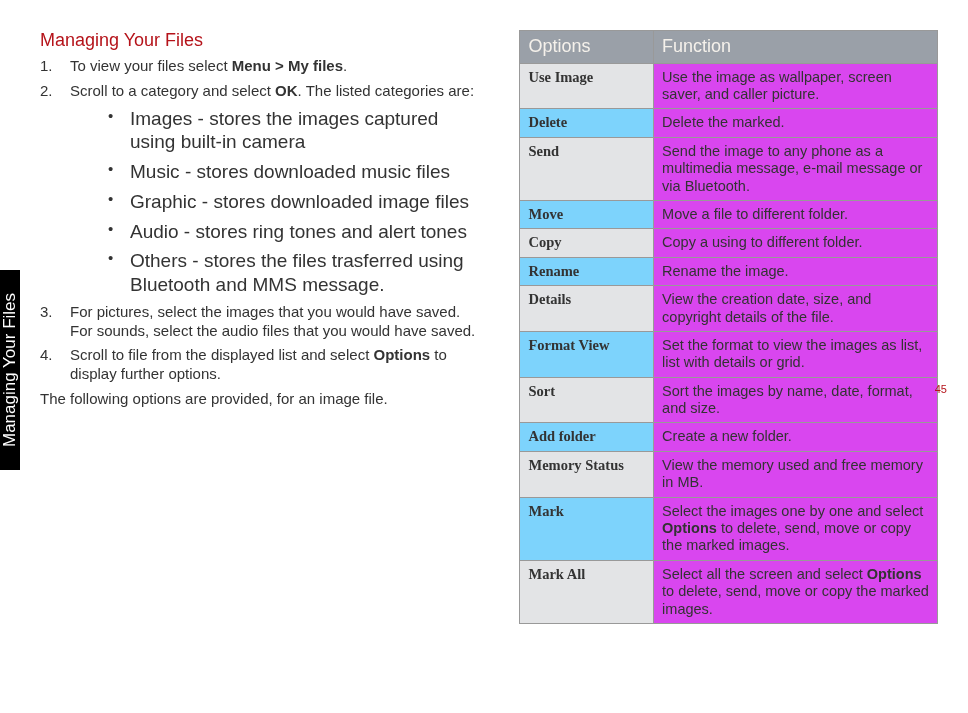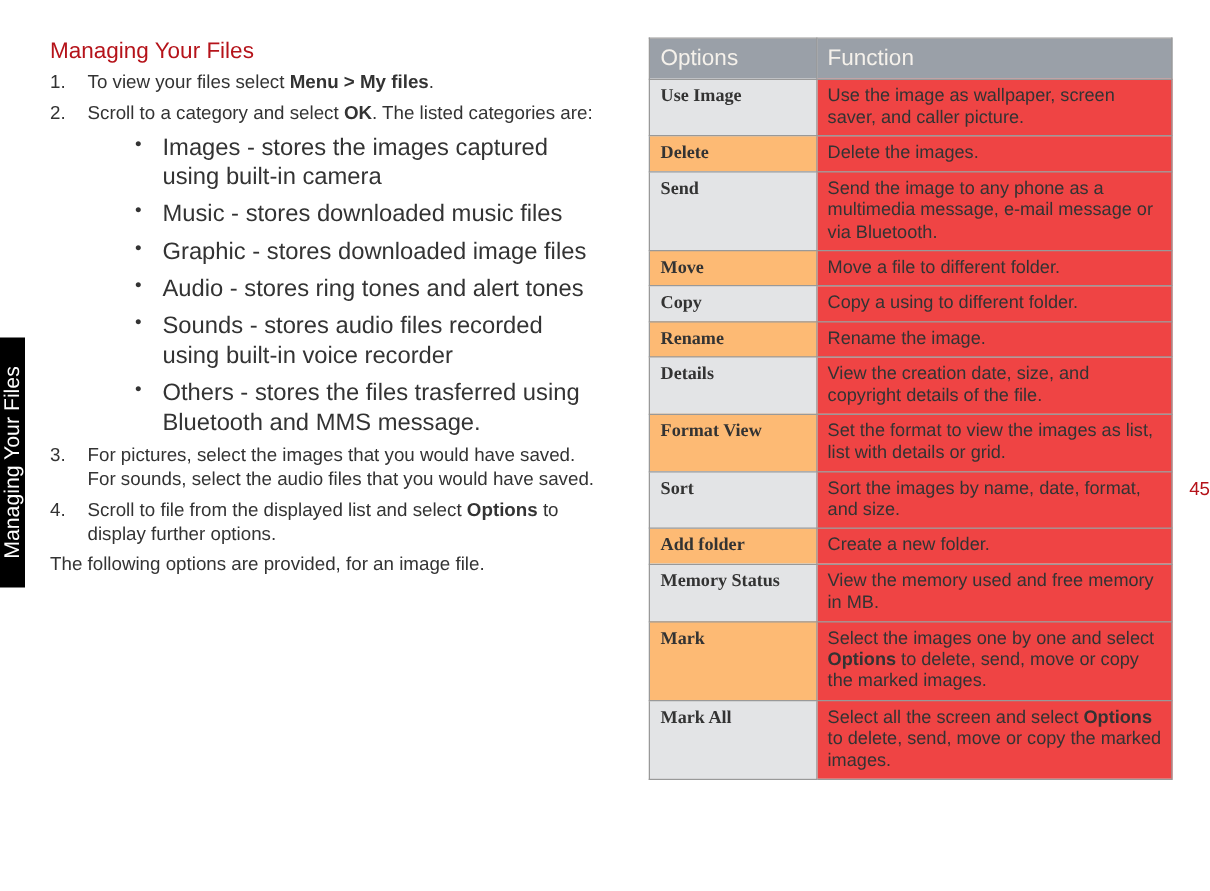"Use the image as wallpaper," tbody tr td:nth-child(2) { background: #ef4444 -> #d946ef }
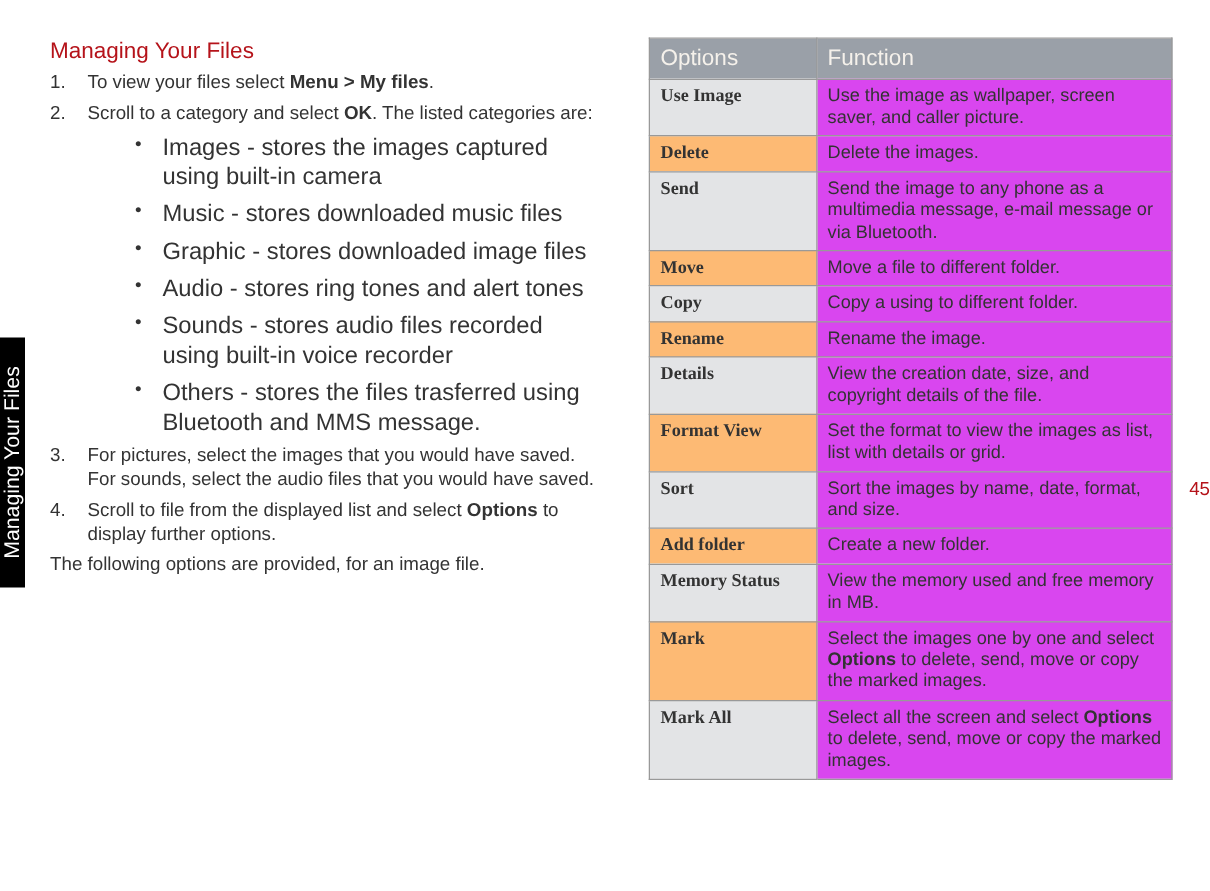"Delete" tbody tr:nth-child(2n) td:first-child { background: #fdba74 -> #7dd3fc }
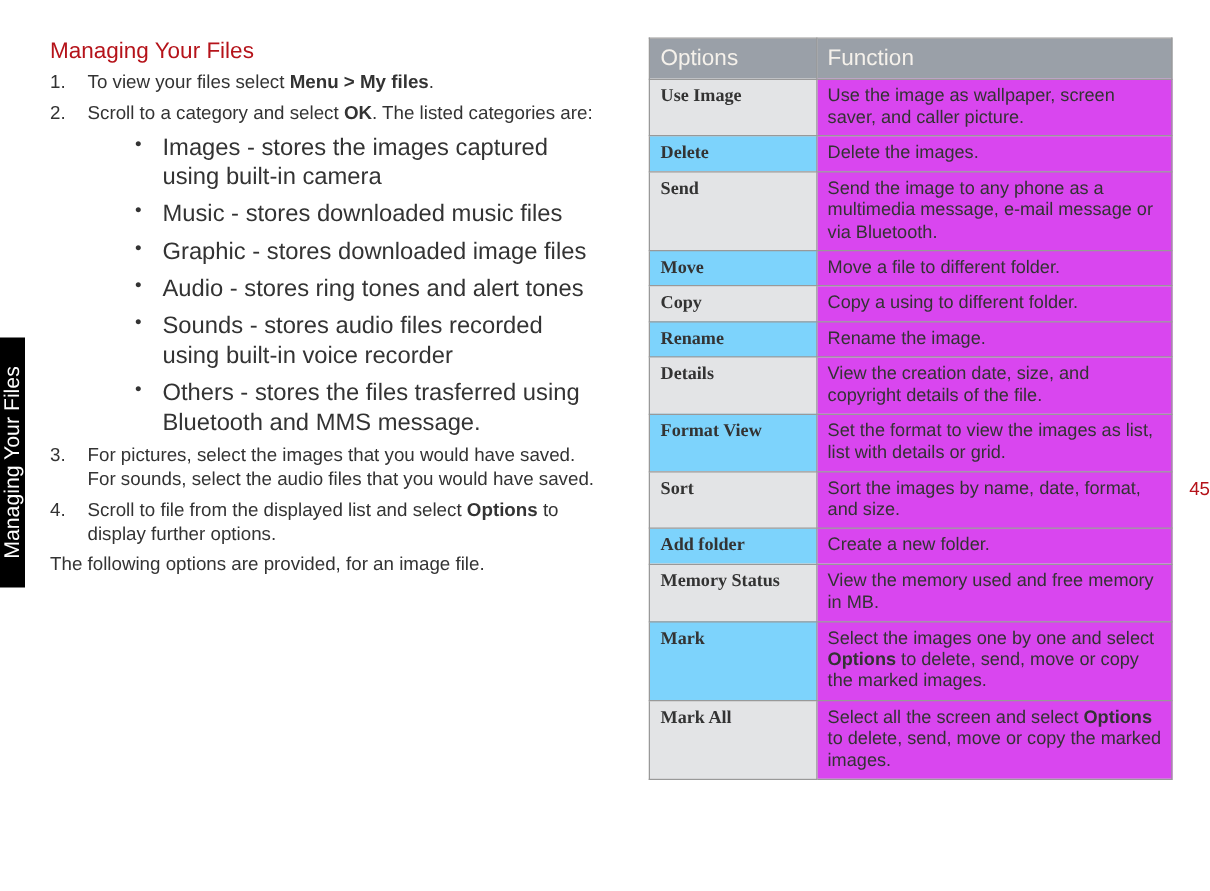"Delete the images." td { text: images -> marked }
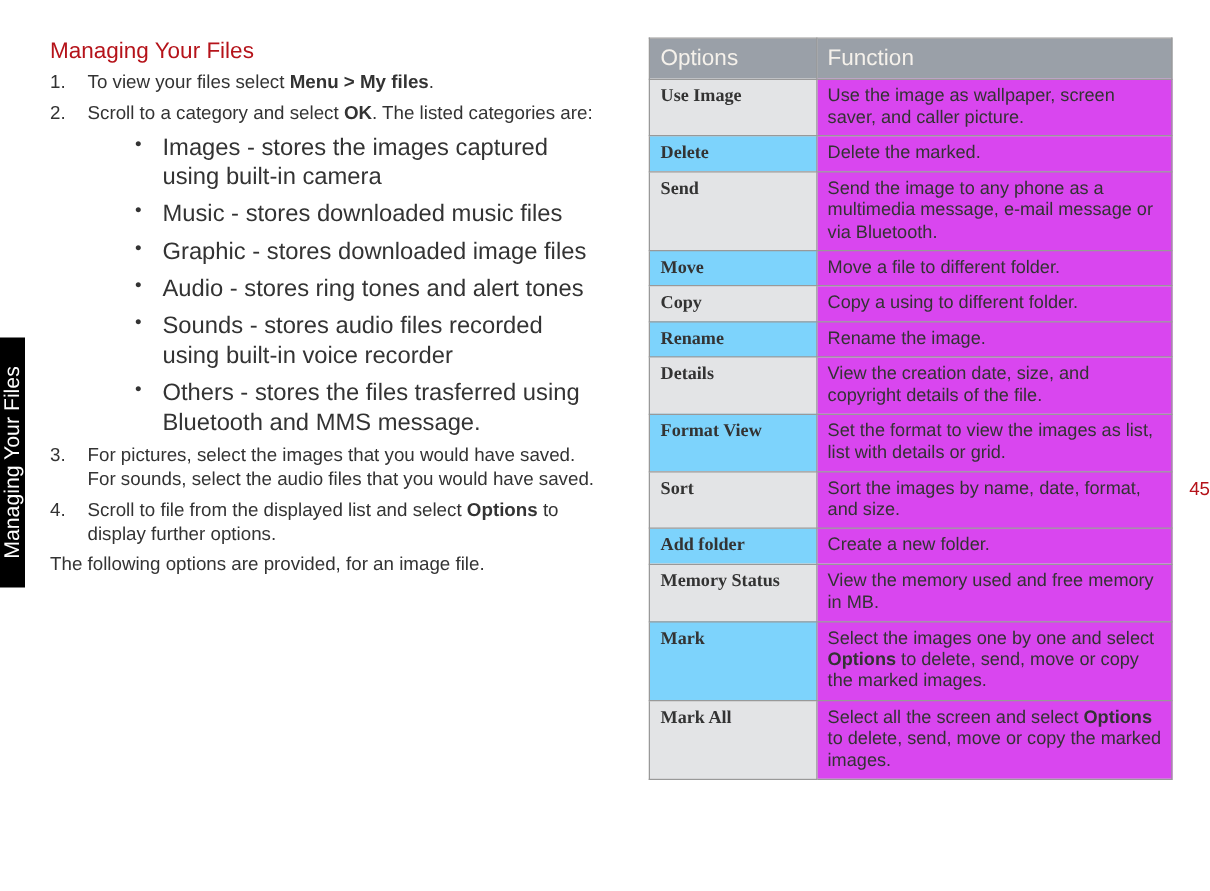"Sounds - stores audio files" li { html: <li>Sounds - stores audio files recorded using built-in voice recorder</li> -> none }
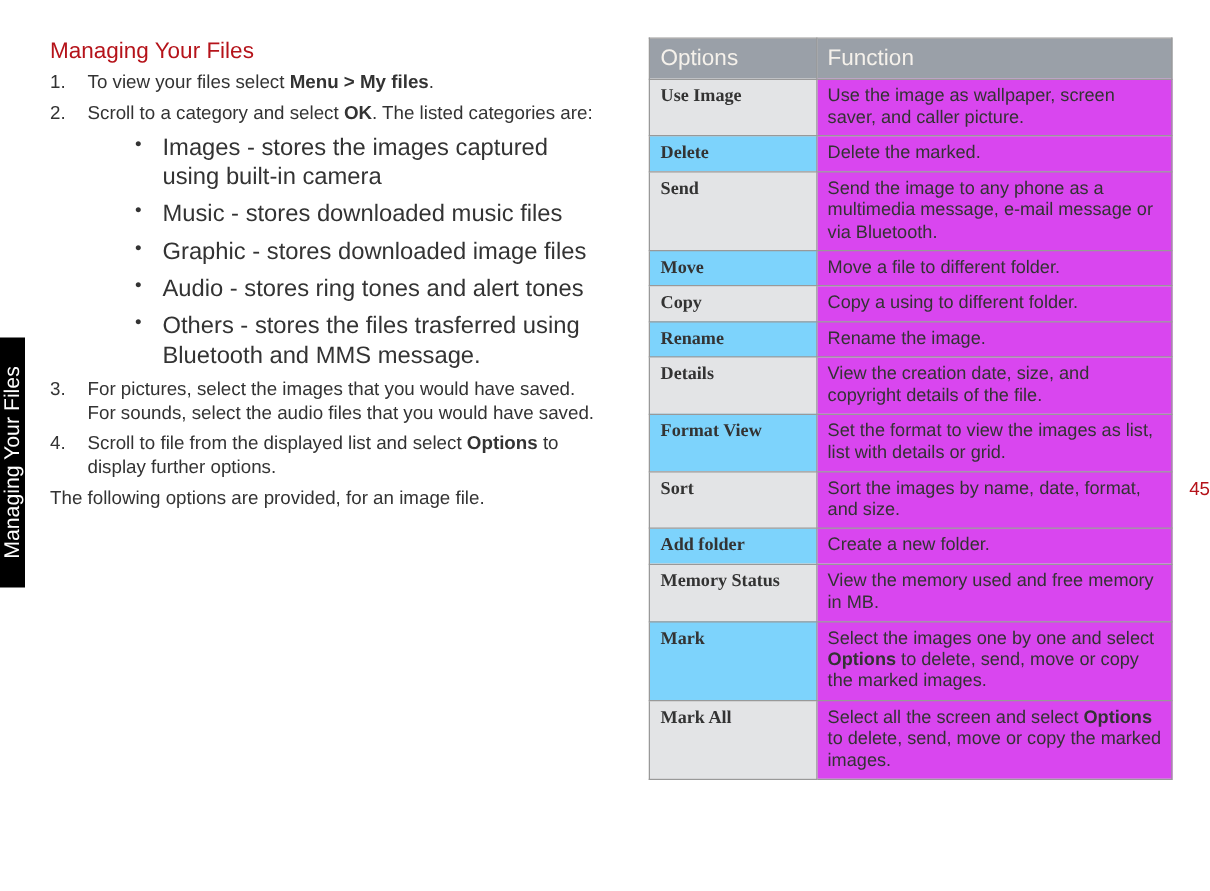"45" .page-num { font-size: 15px -> 11px; right: 0 -> 21px }
